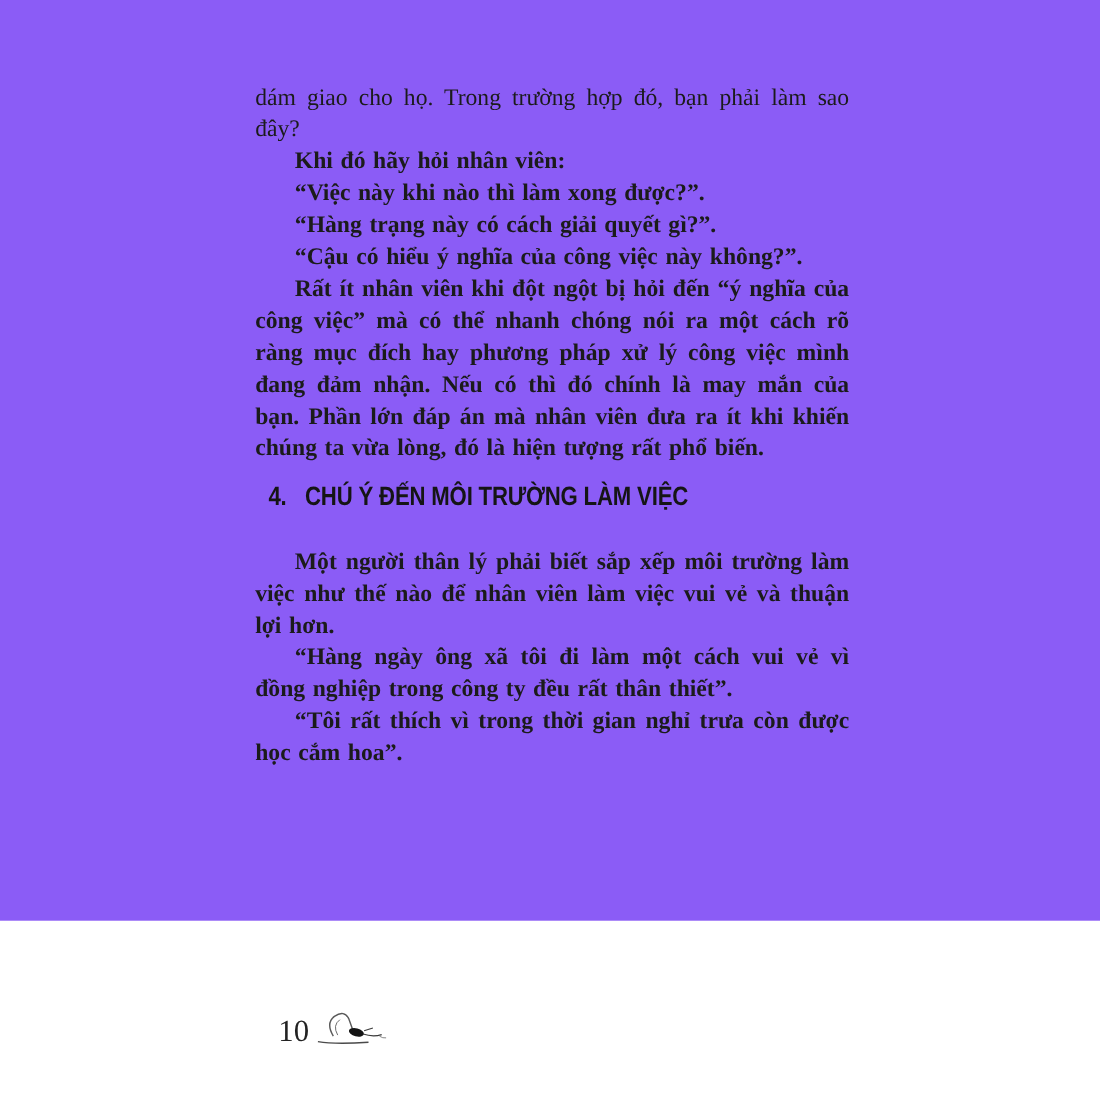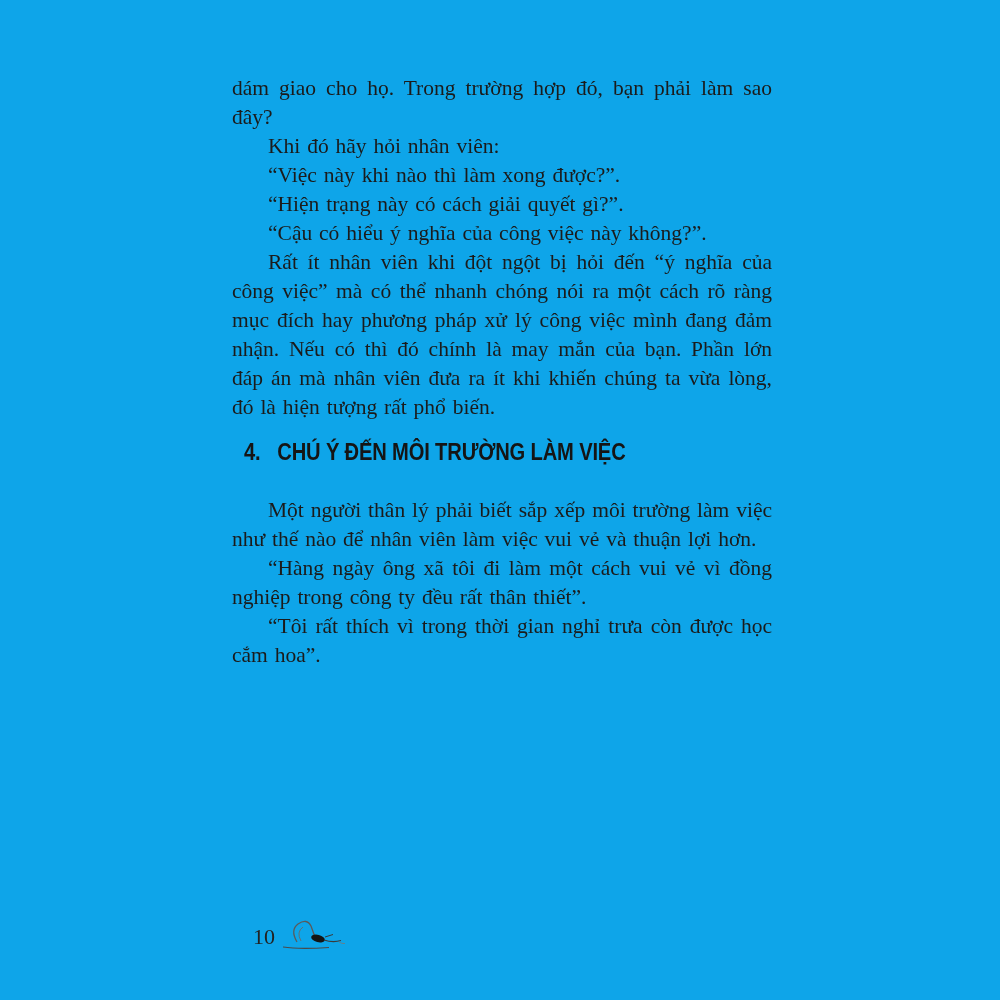"dám giao cho họ. Trong" .page { background: #0ea5e9 -> #8b5cf6; height: 1000px -> 837px }
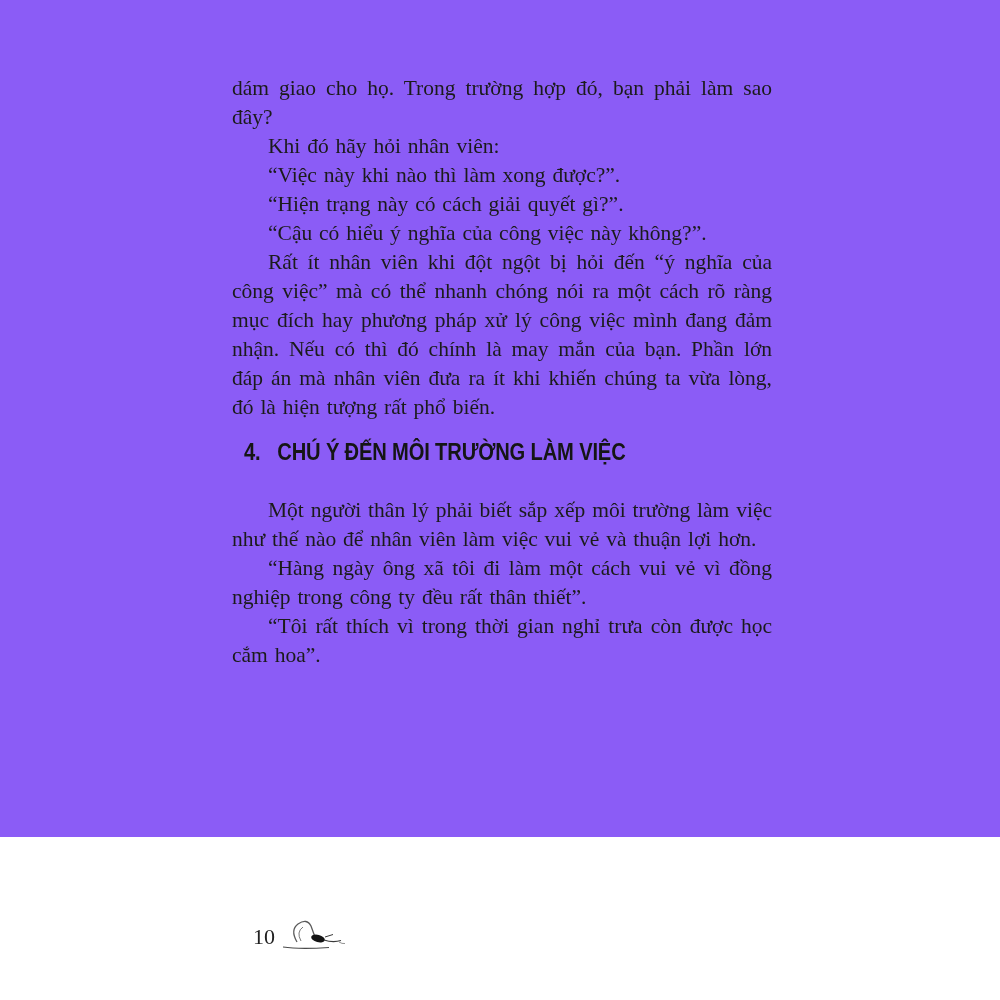"Khi đó hãy hỏi nhân" p.indent { font-weight: none -> bold }
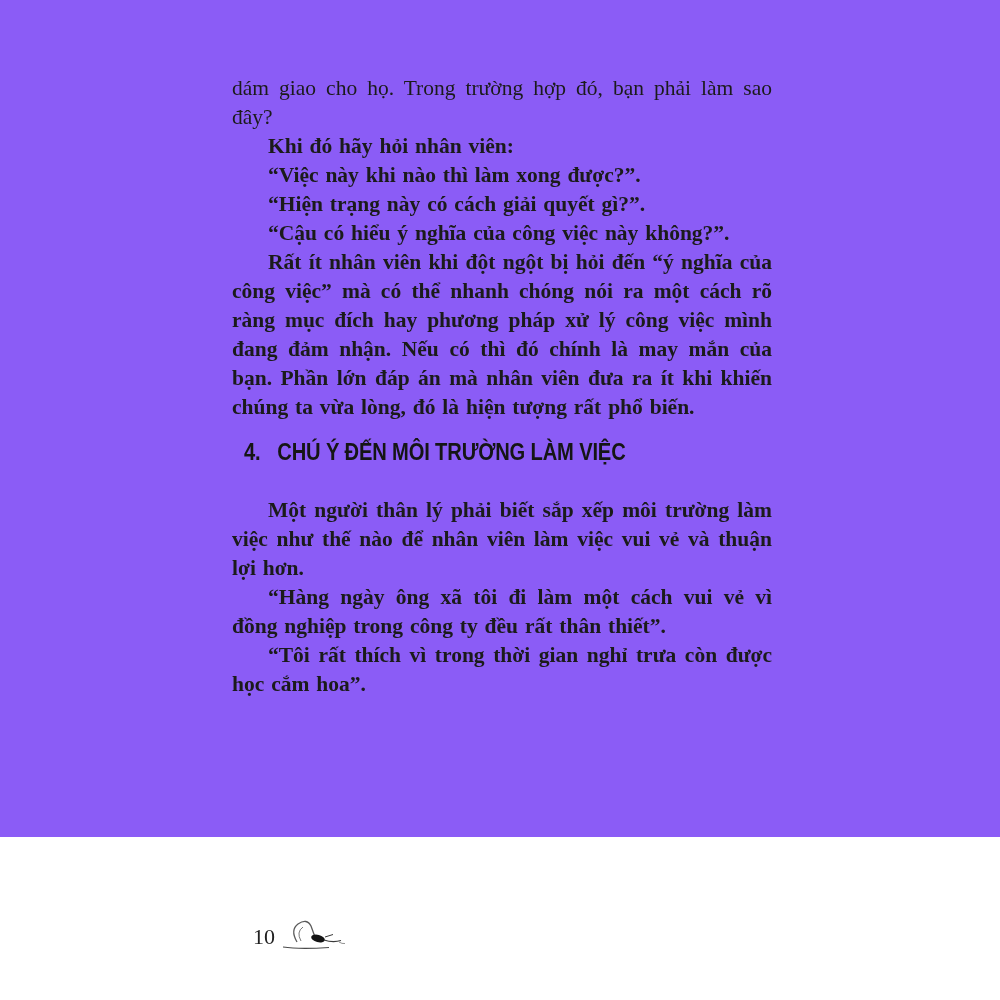"“Hiện trạng này có cách" p.para { text: Hiện -> Hàng }
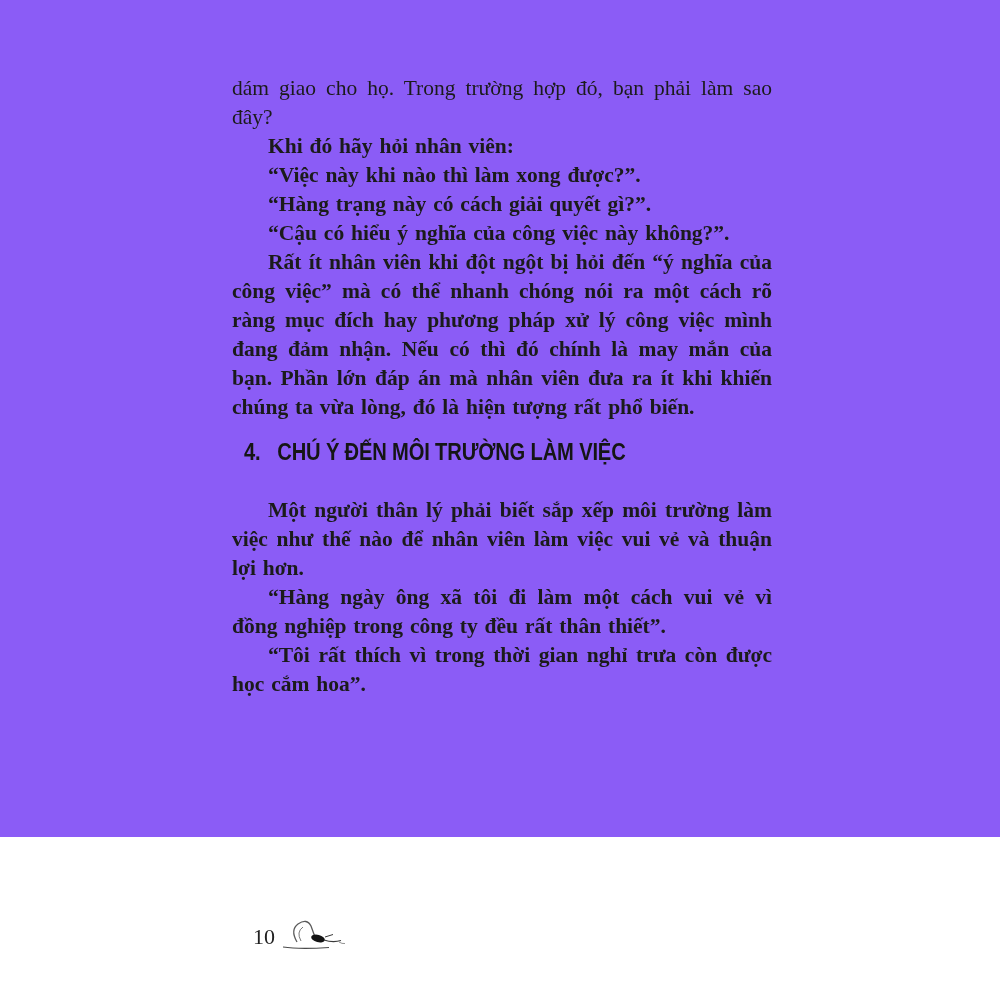"10" .page-number { font-size: 22px -> 28px }
